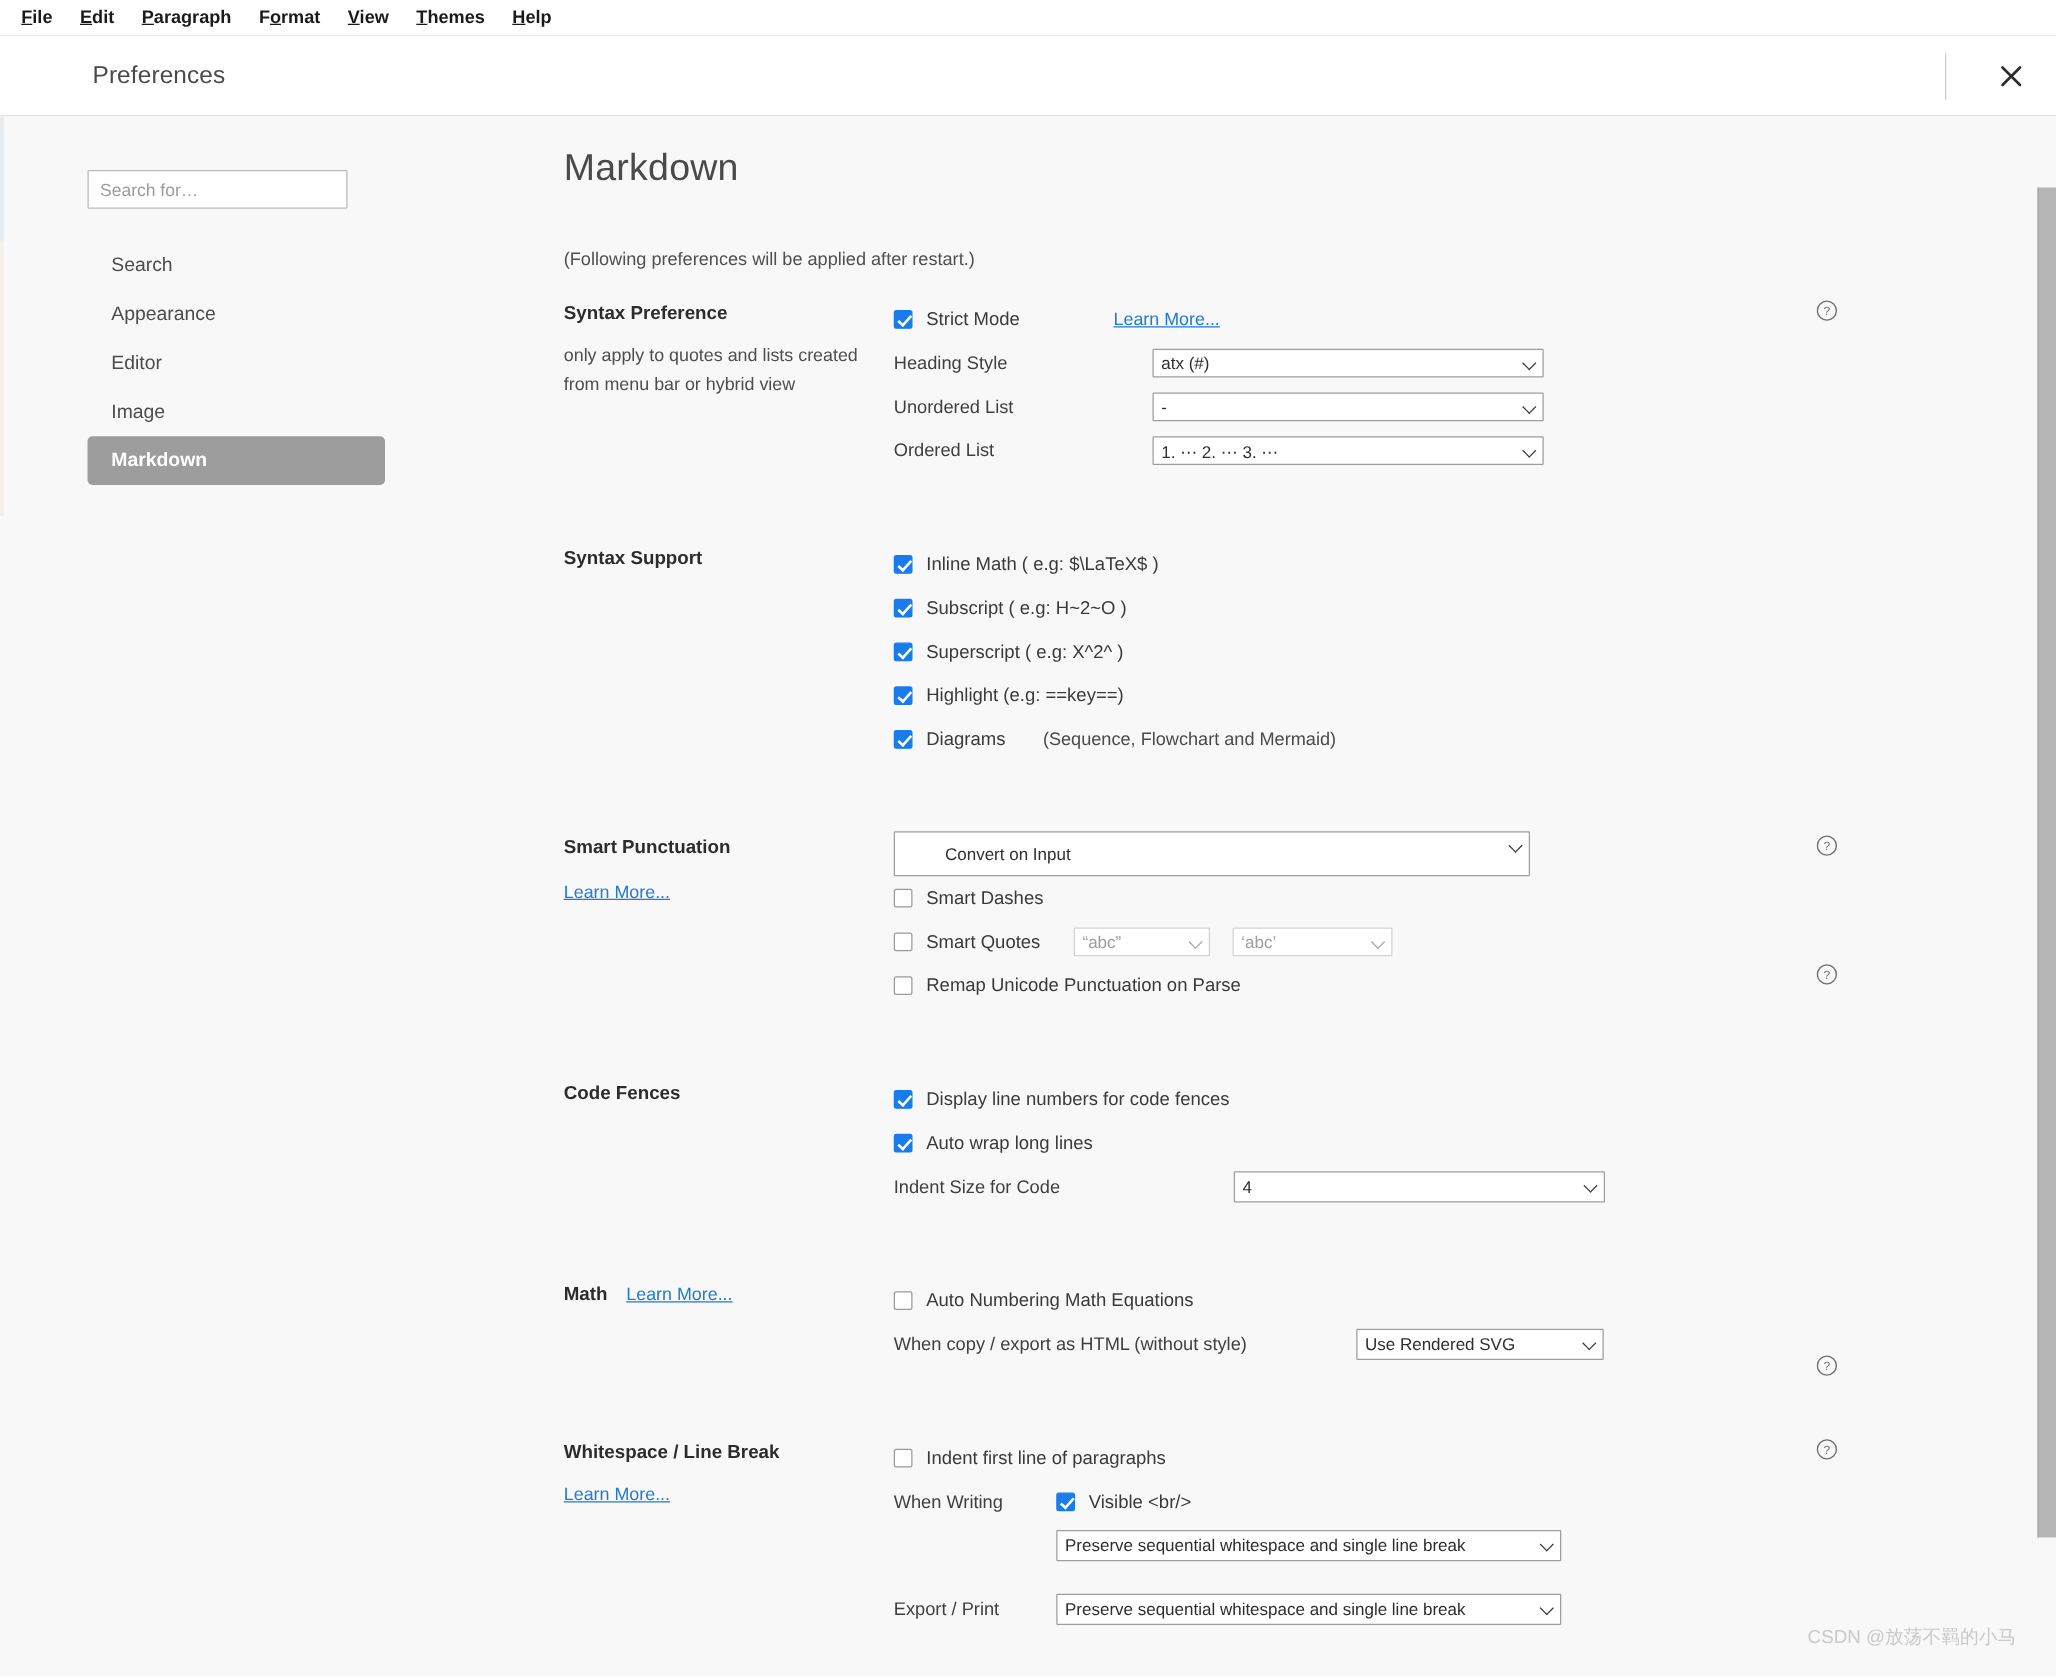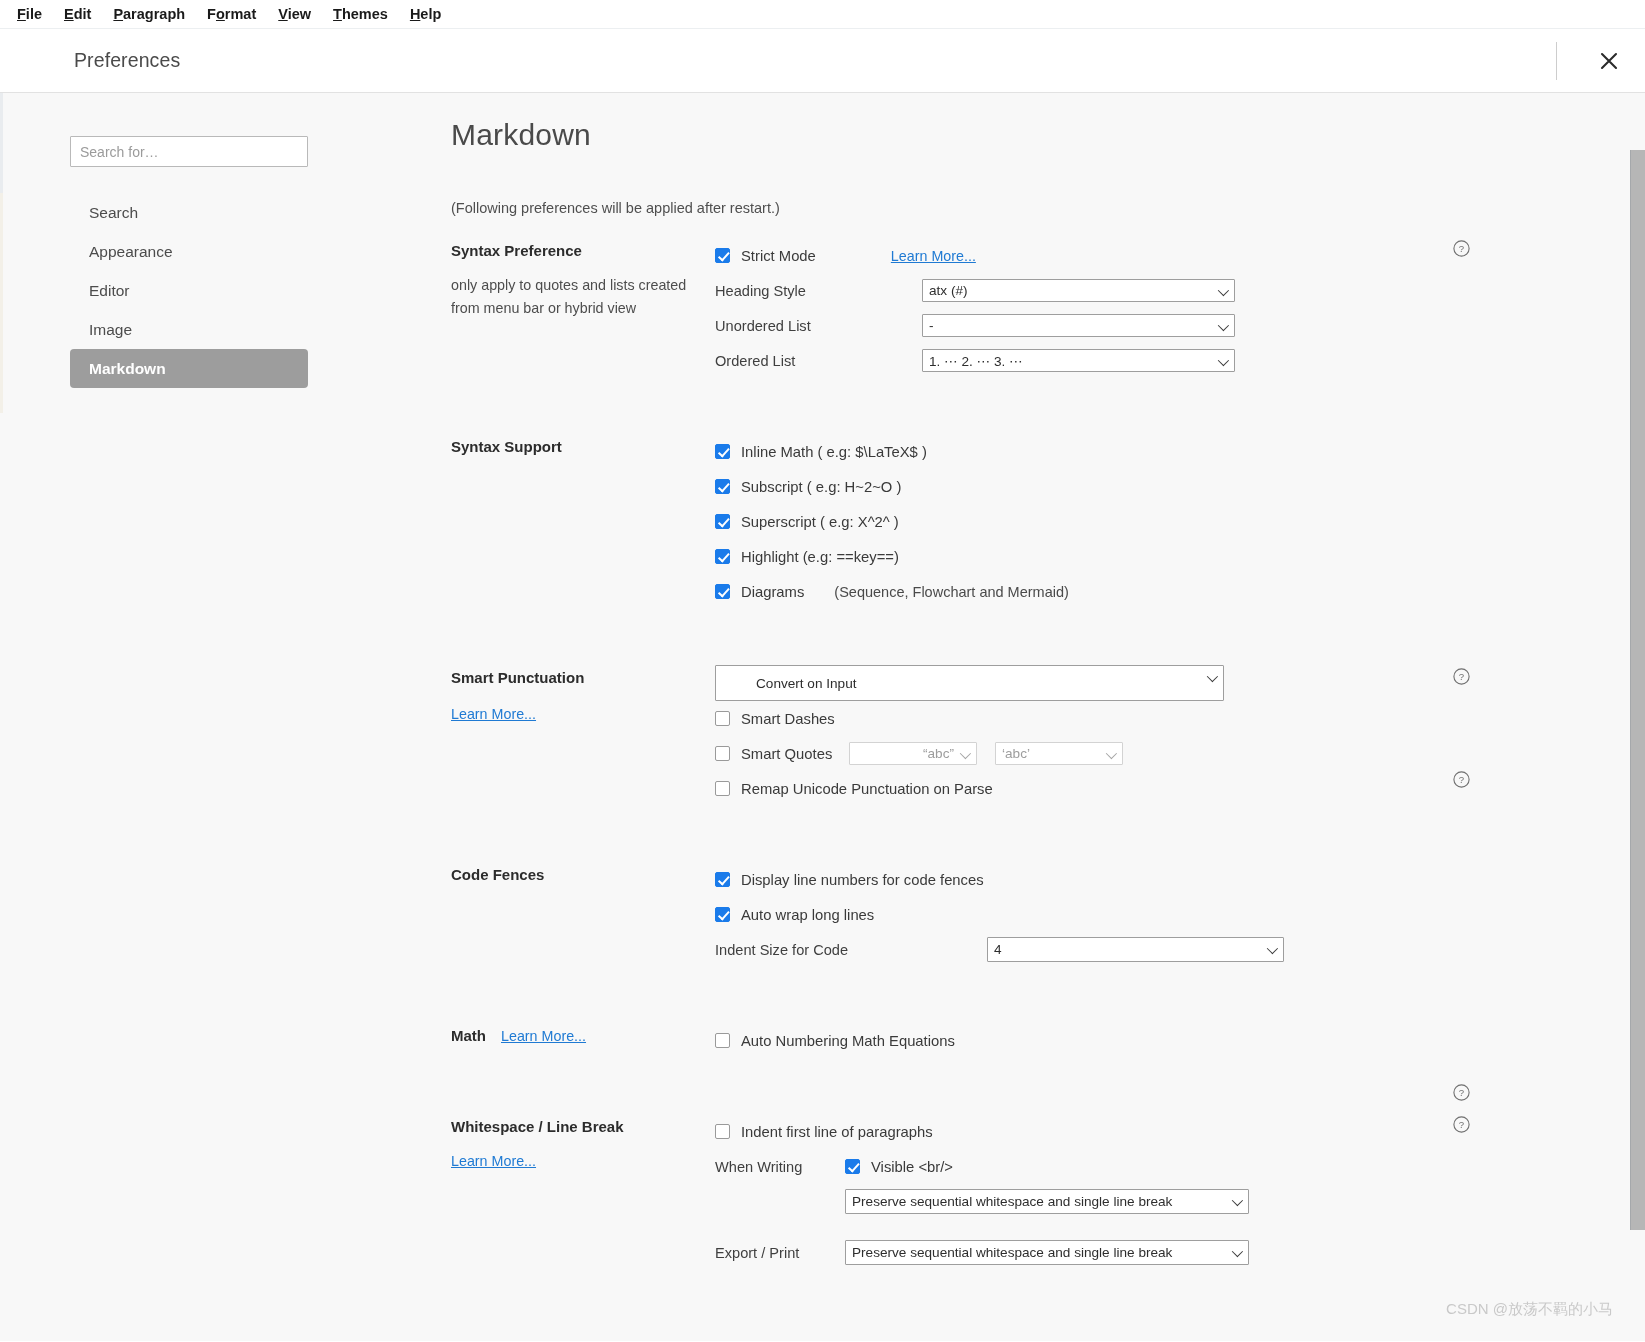"Search for…" .search-input { width: 238px -> 208px }
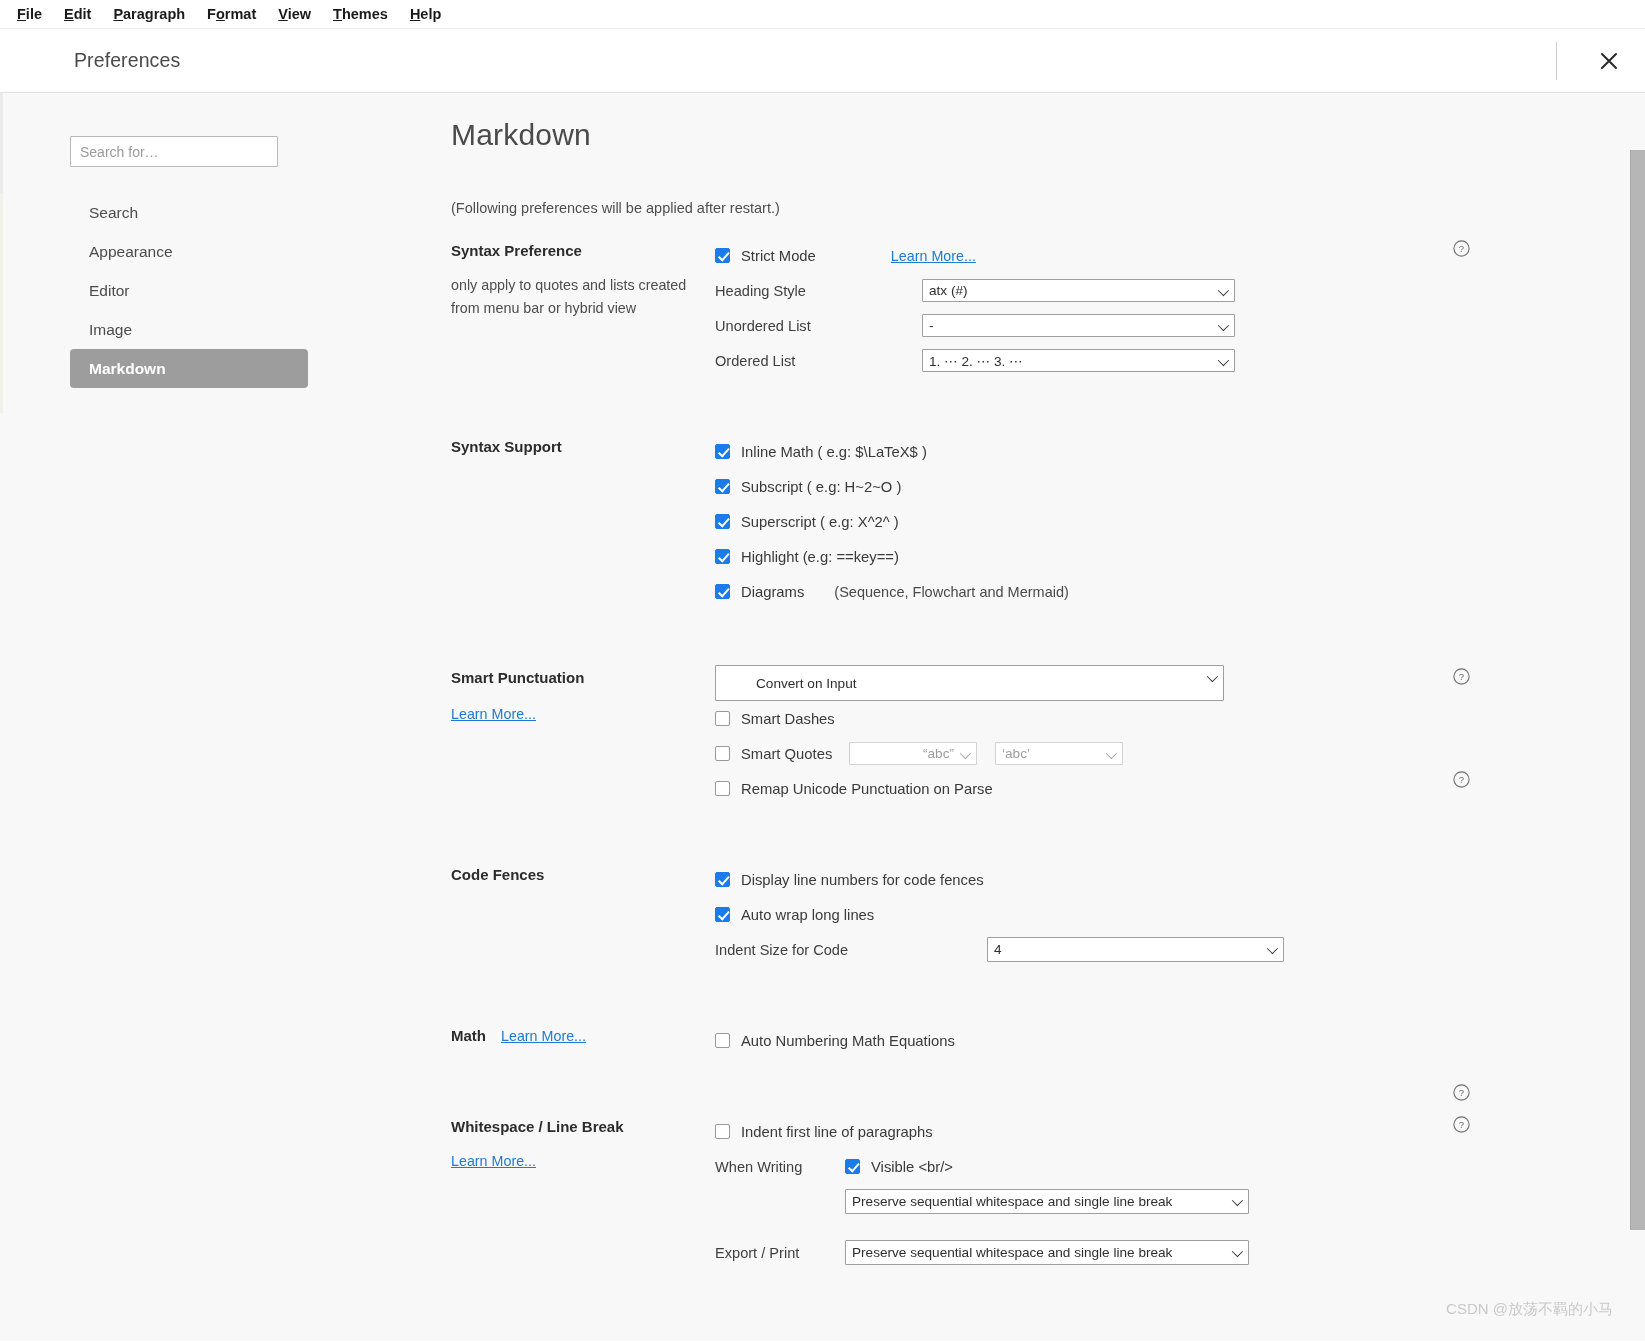"“abc”" div.sel { justify-content: flex-end -> none; margin-left: none -> 10px; width: 128px -> 109px }
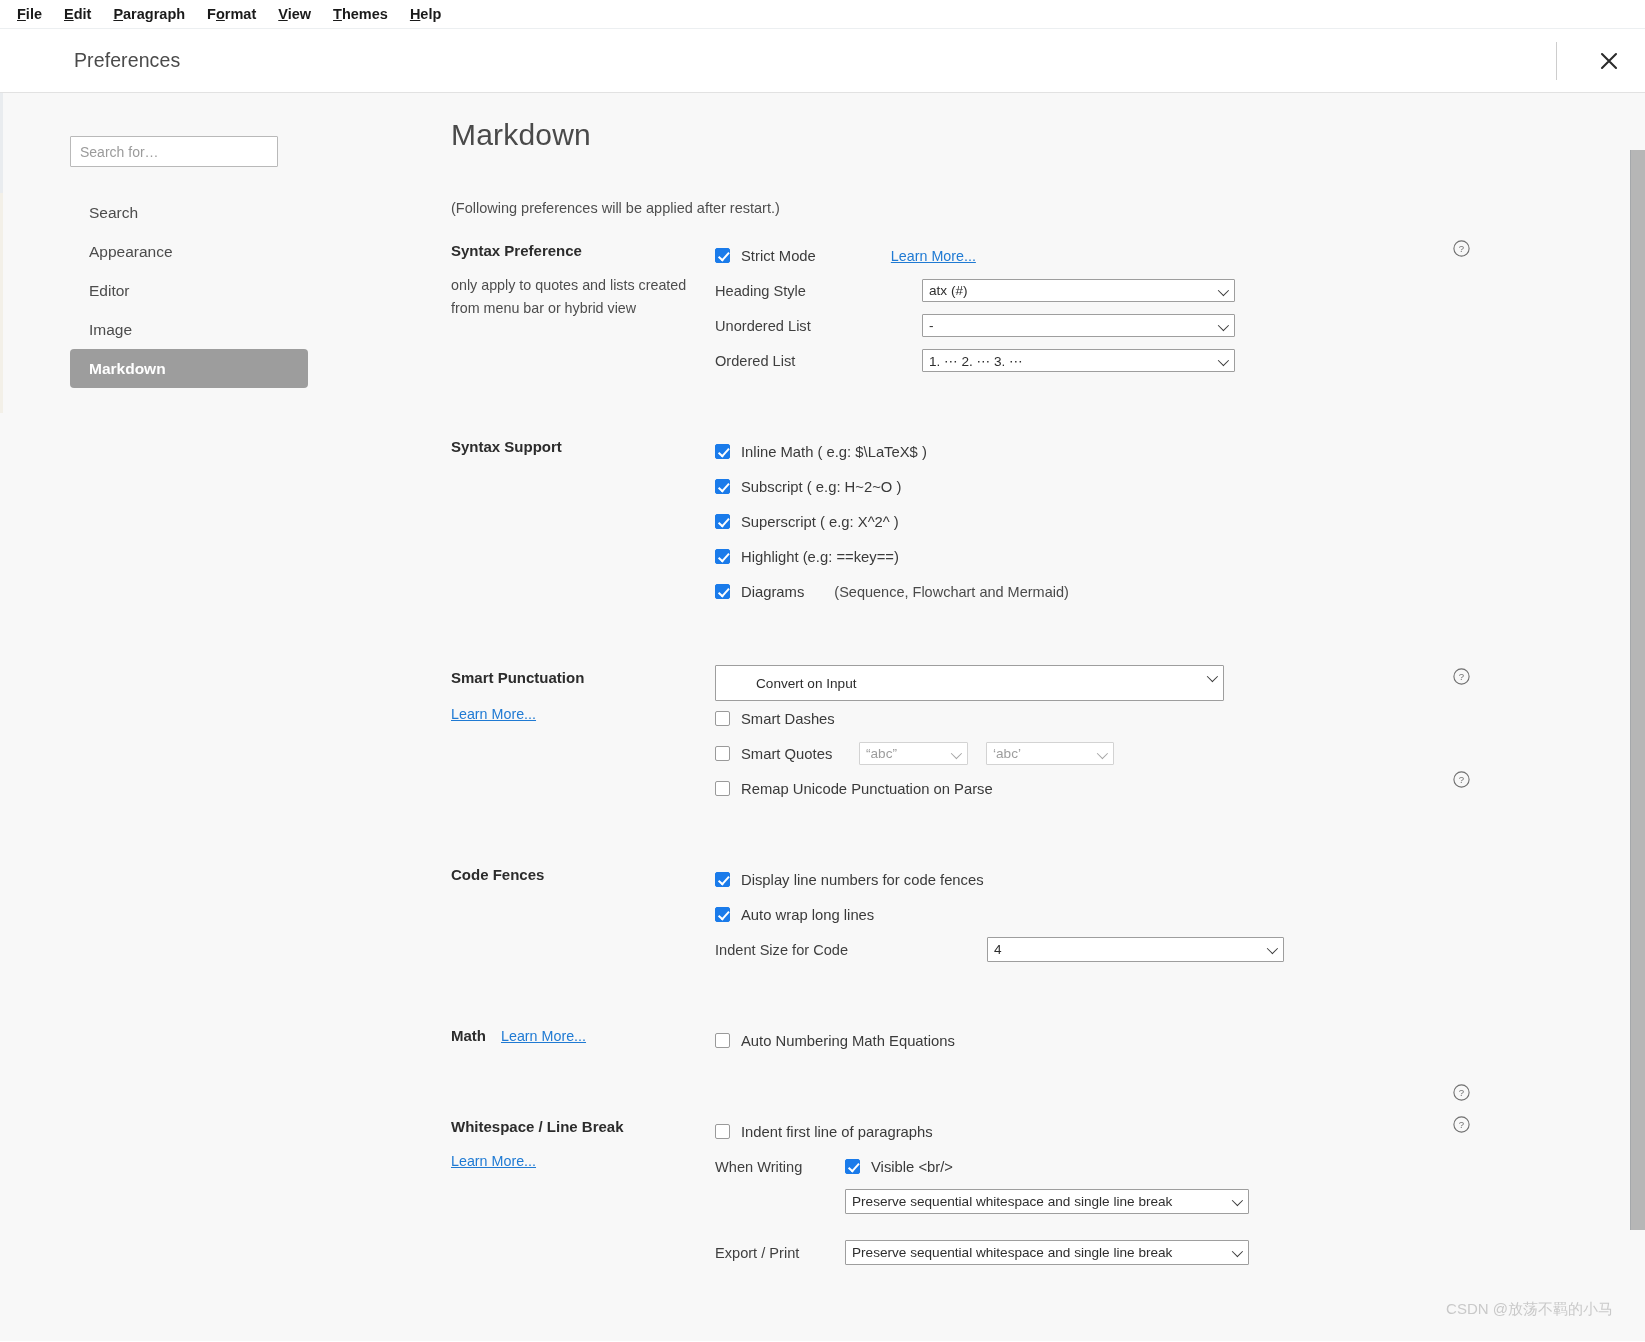"When copy / export as" div.row { html: none -> <div> <div>When copy / export as HTML (without style)</div> <div> <span>Use Rendered SVG</span> </div> </div> }
